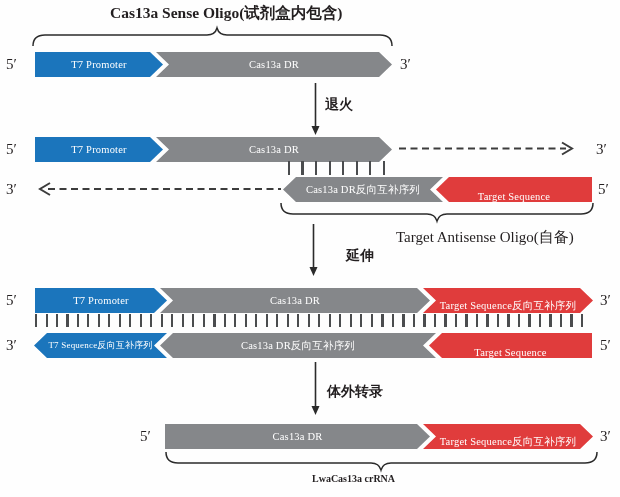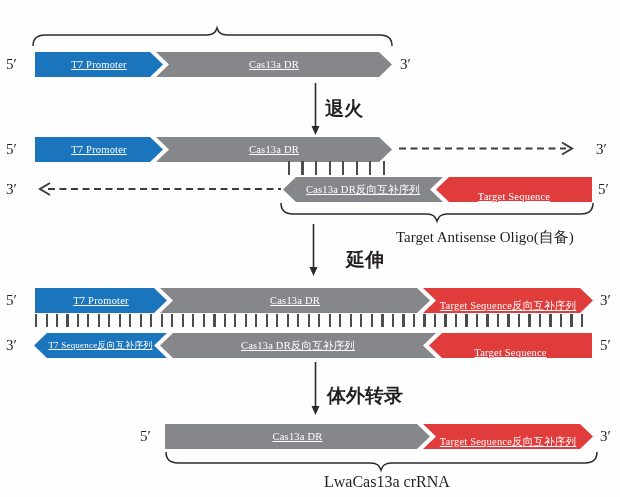"Cas13a Sense Oligo(试剂盒内包含)" div.title { html: none -> <div>Cas13a Sense Oligo(试剂盒内包含)</div> }
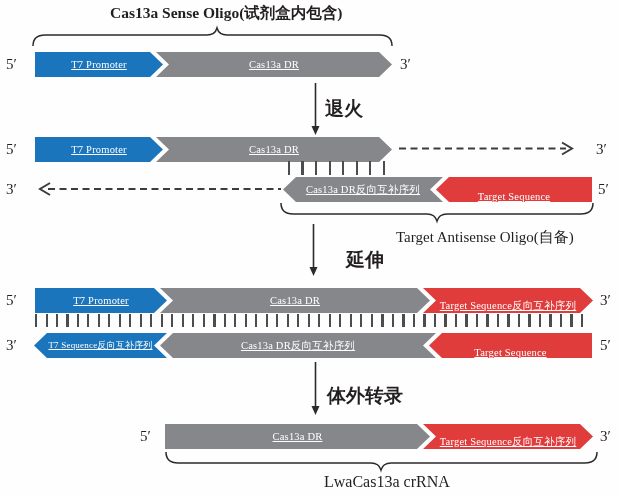"T7 Promoter" .seg { text-decoration: underline -> none }
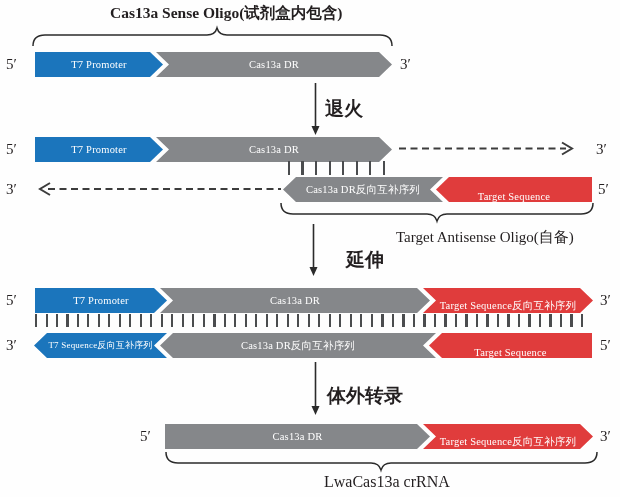"退火" .steplbl { font-size: 19px -> 14px }
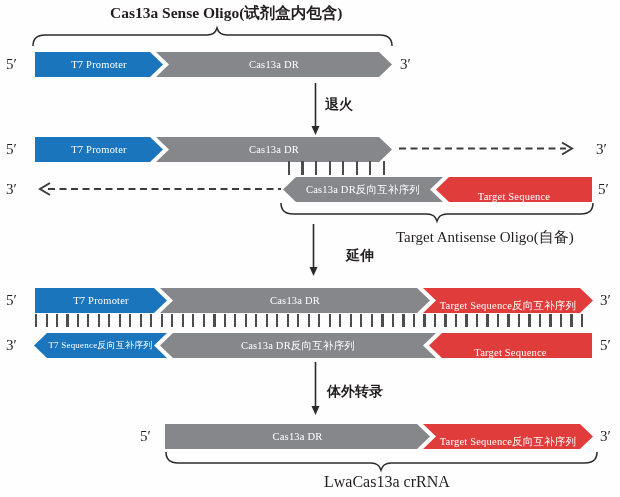"LwaCas13a crRNA" div.caption { font-size: 16px -> 10px; font-weight: none -> bold; left: 324px -> 312px }
